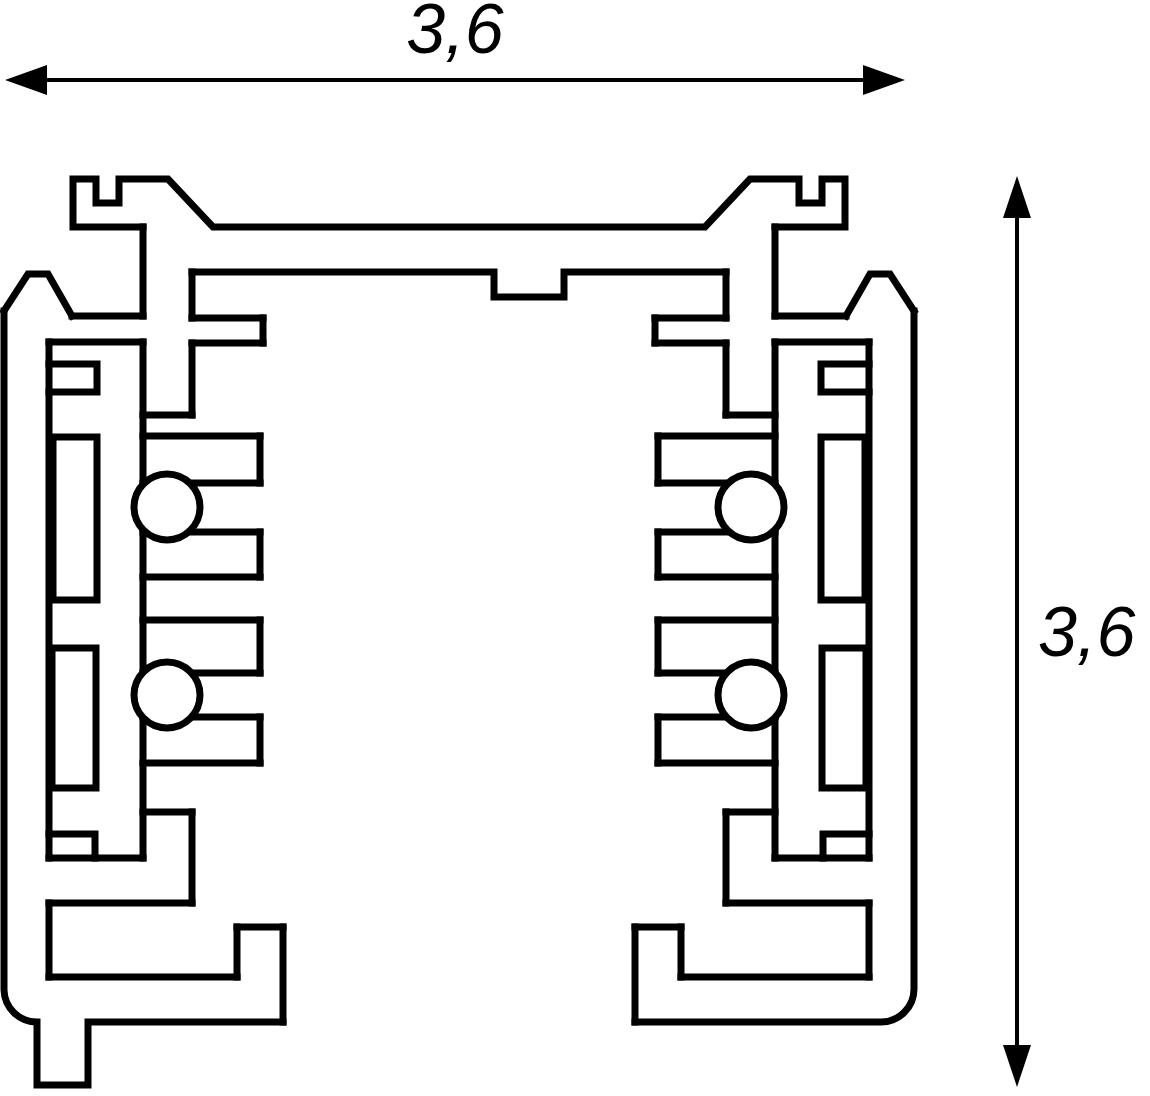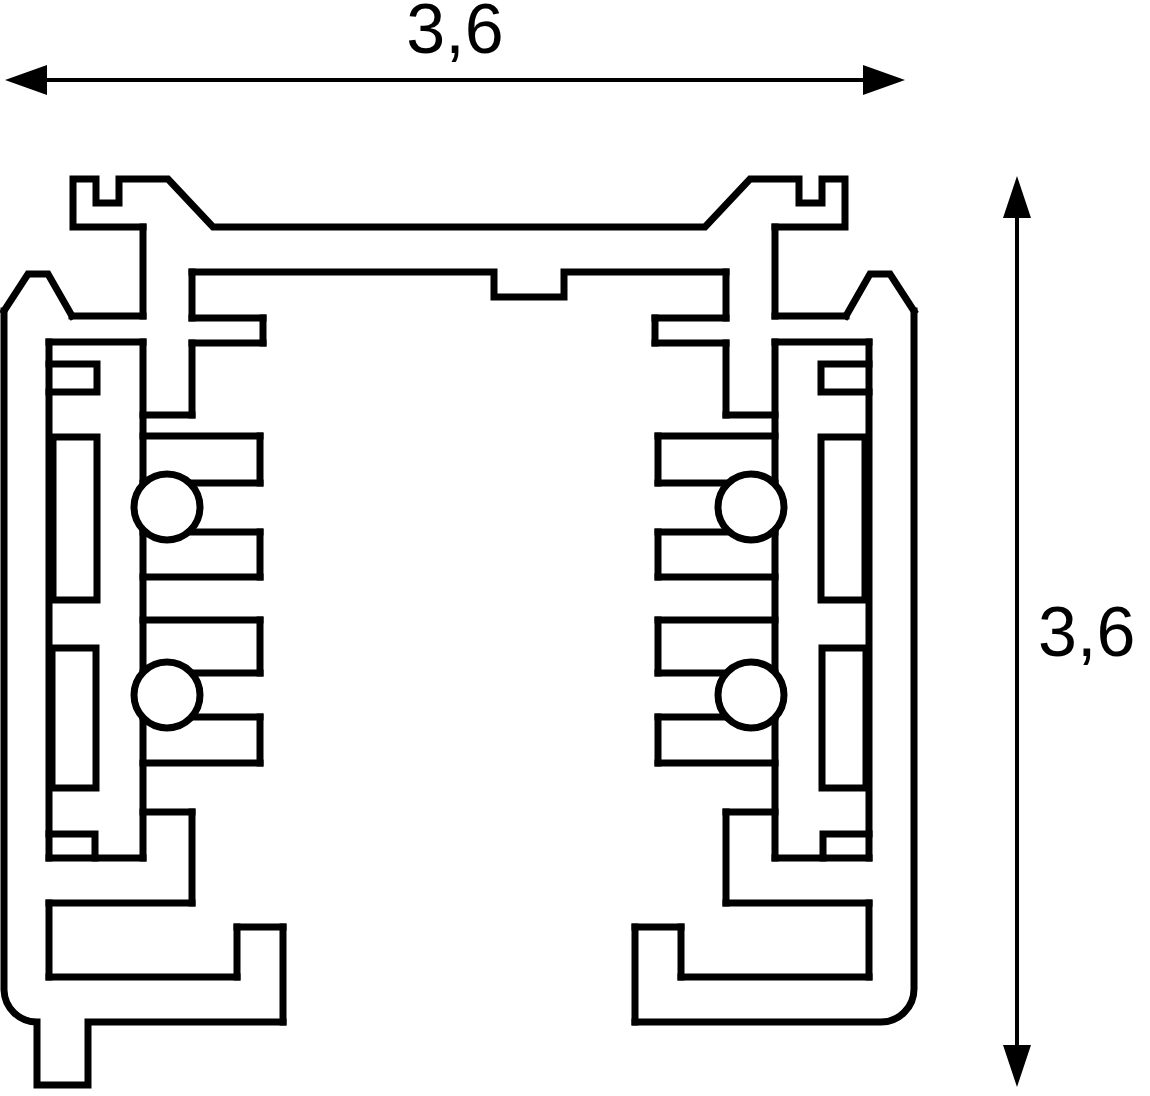"3,6" .stage { font-style: none -> italic }
